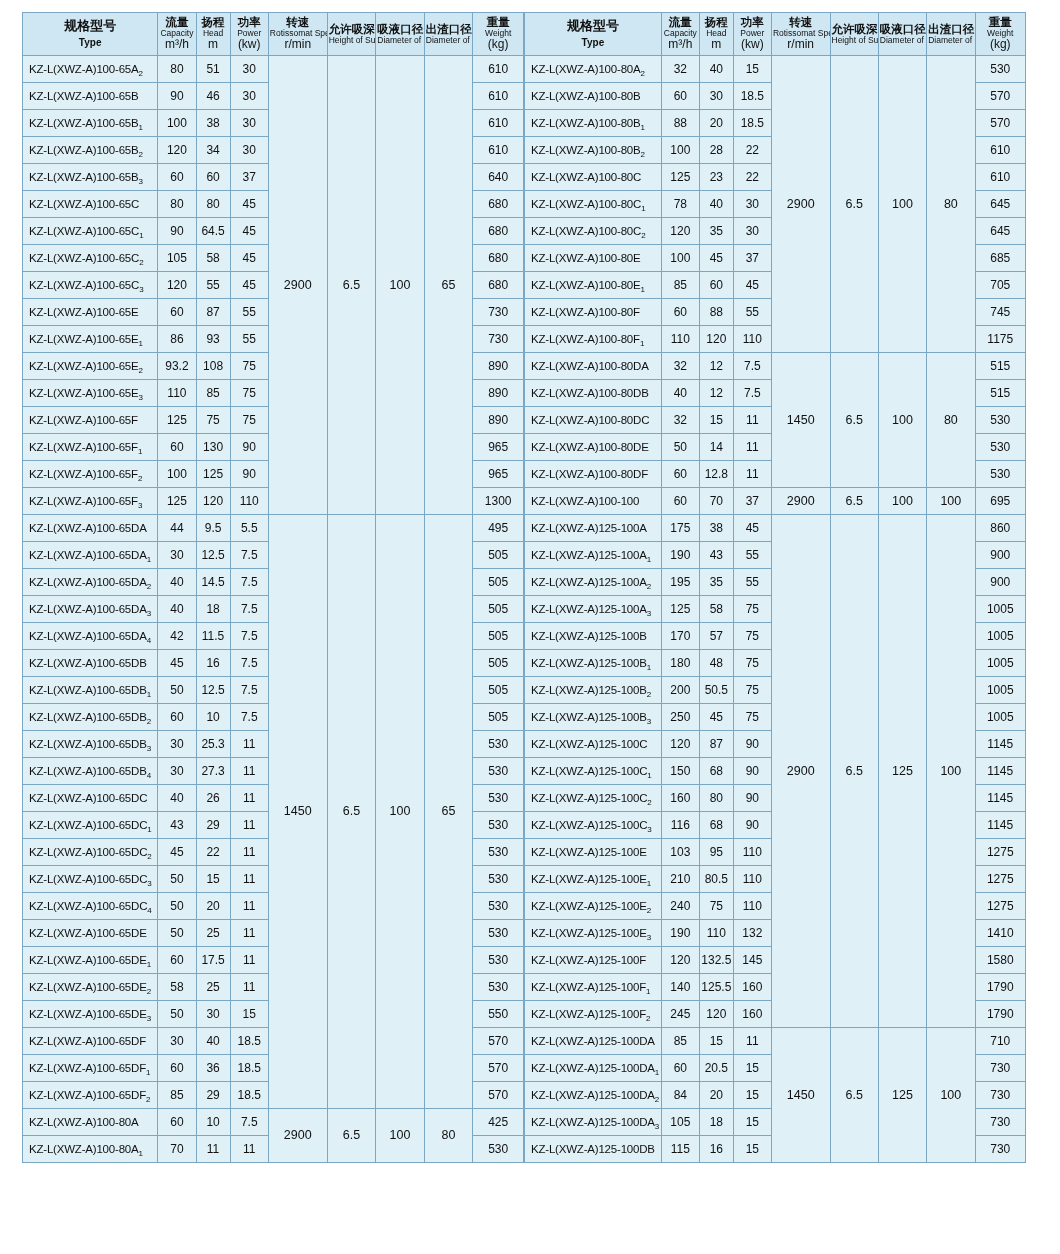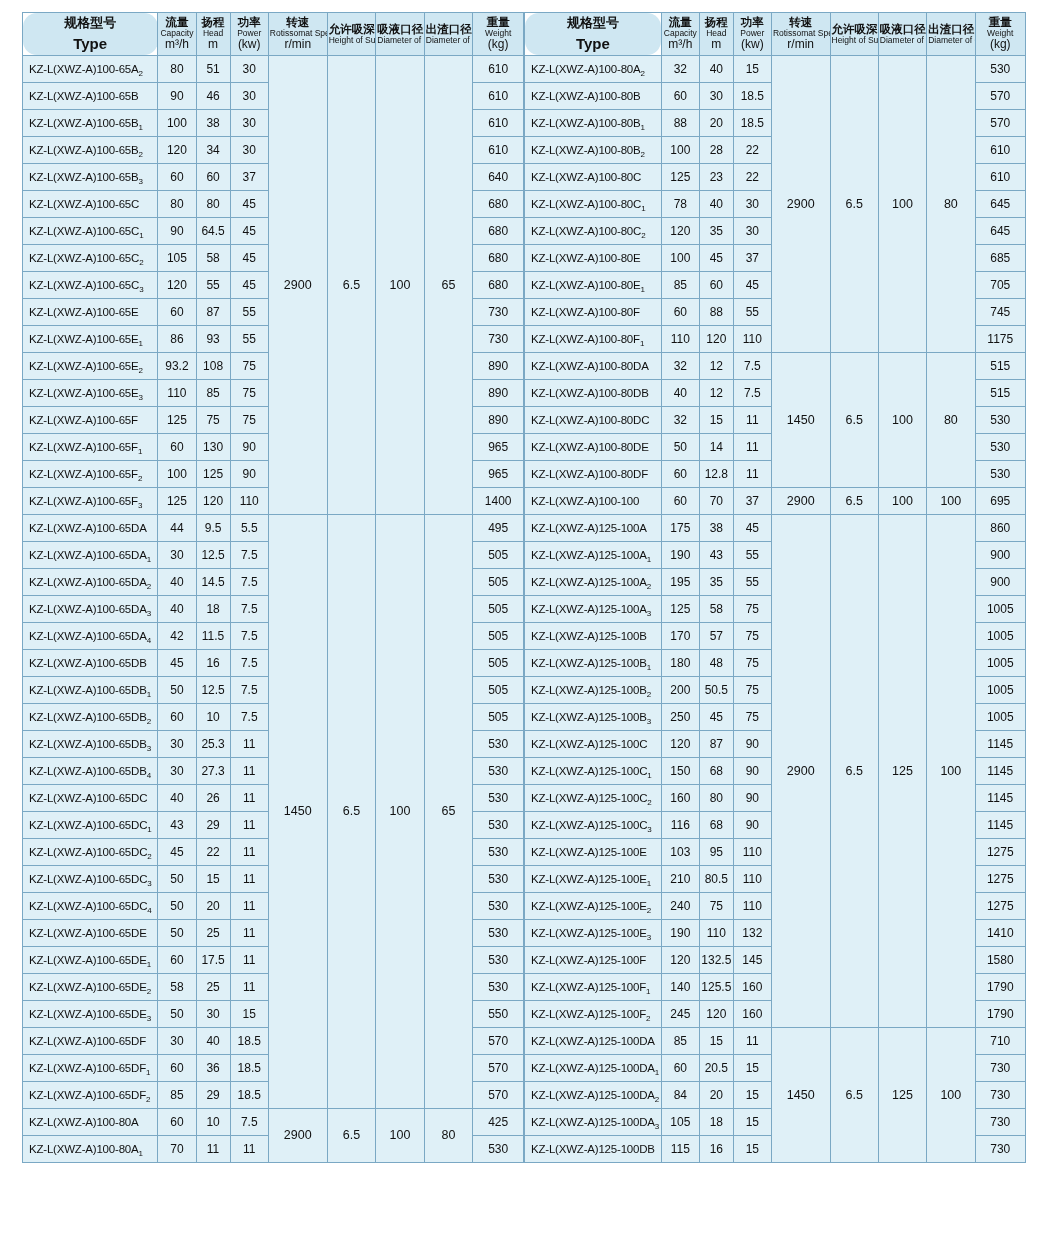"规格型号" .hd-type { border-radius: 14px -> none }
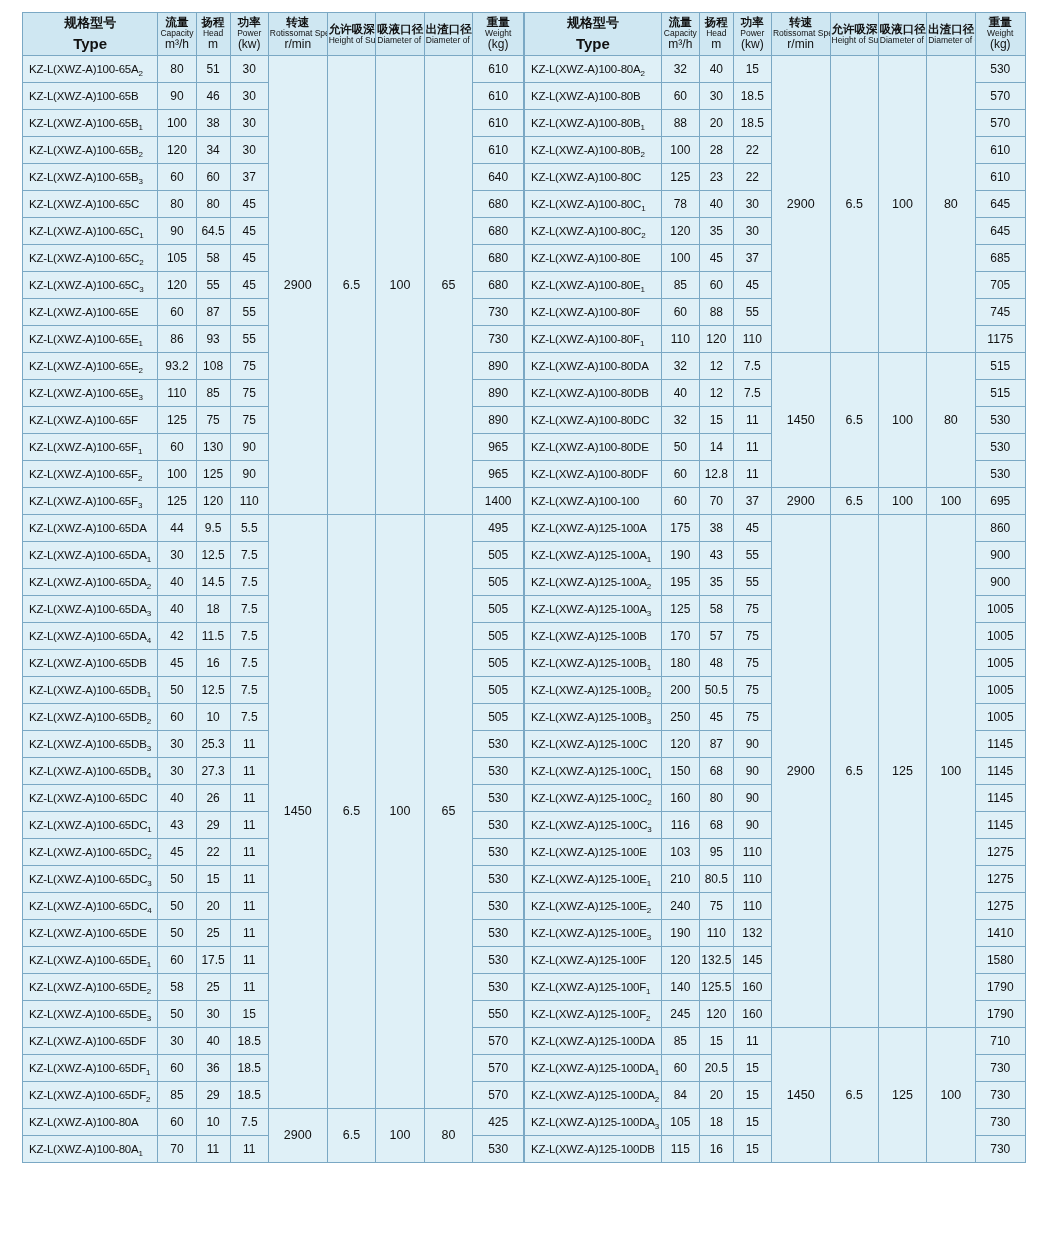"Type" .hd-type .en { font-size: 15px -> 10px }
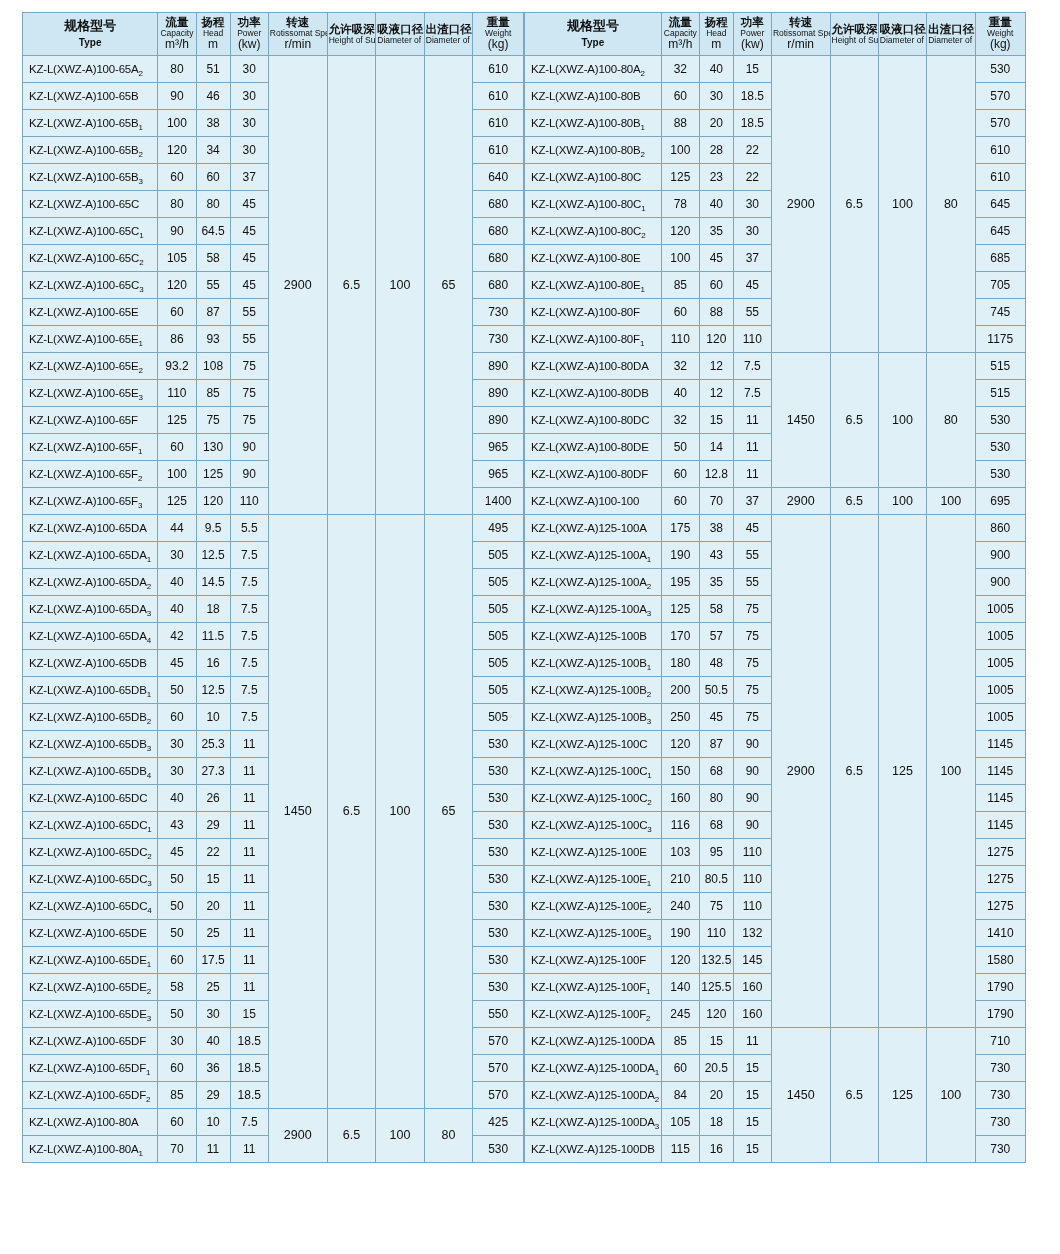"1400" td.num { text: 1400 -> 1300 }
